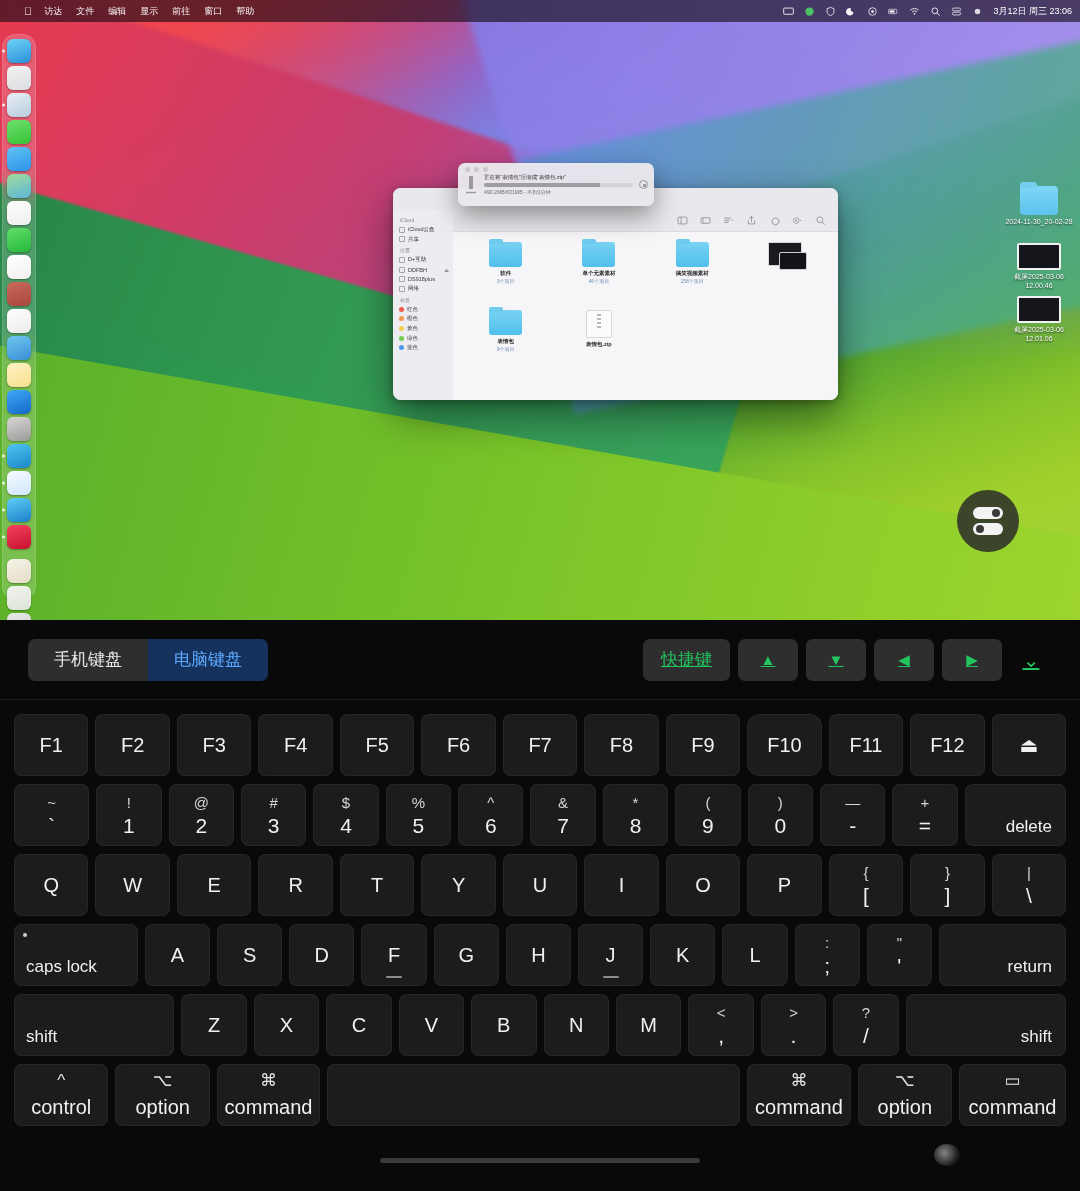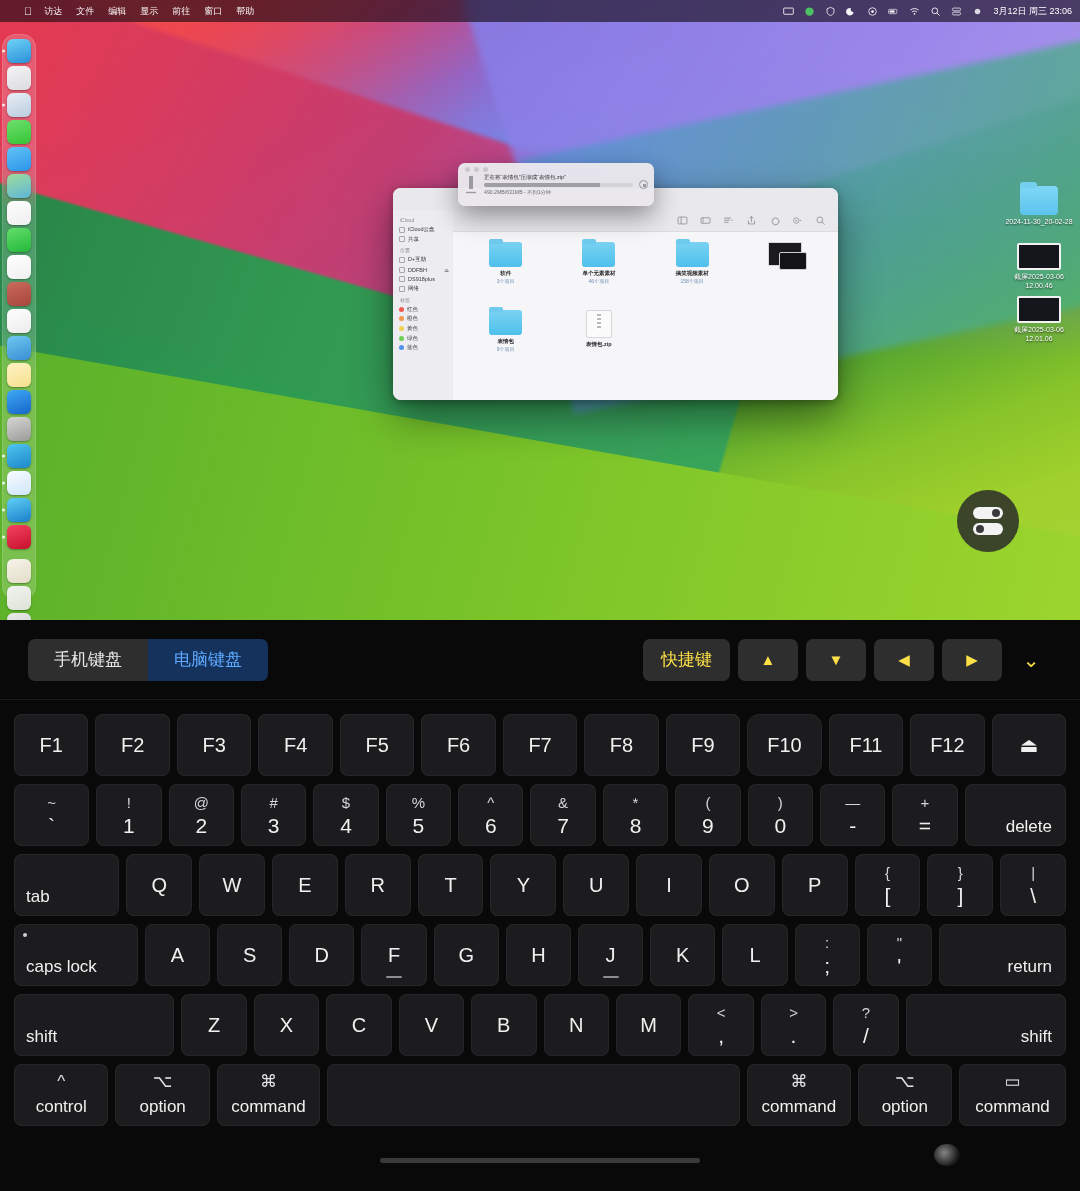"快捷键" .tbkey { color: #fde047 -> #22c55e; text-decoration: none -> underline }
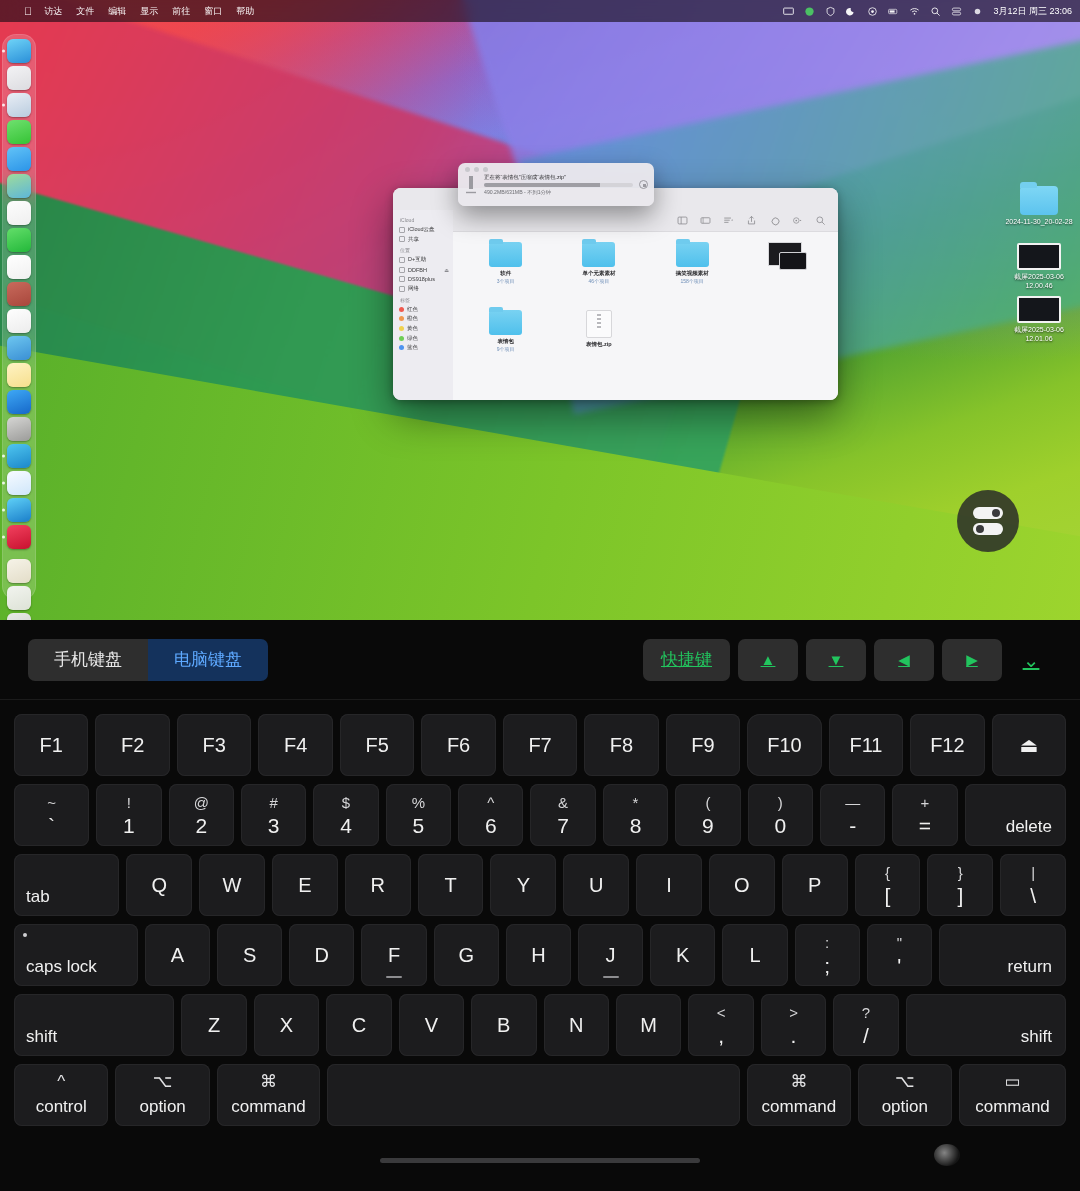"tab" div.key { html: <div> <span>tab</span> </div> -> none }
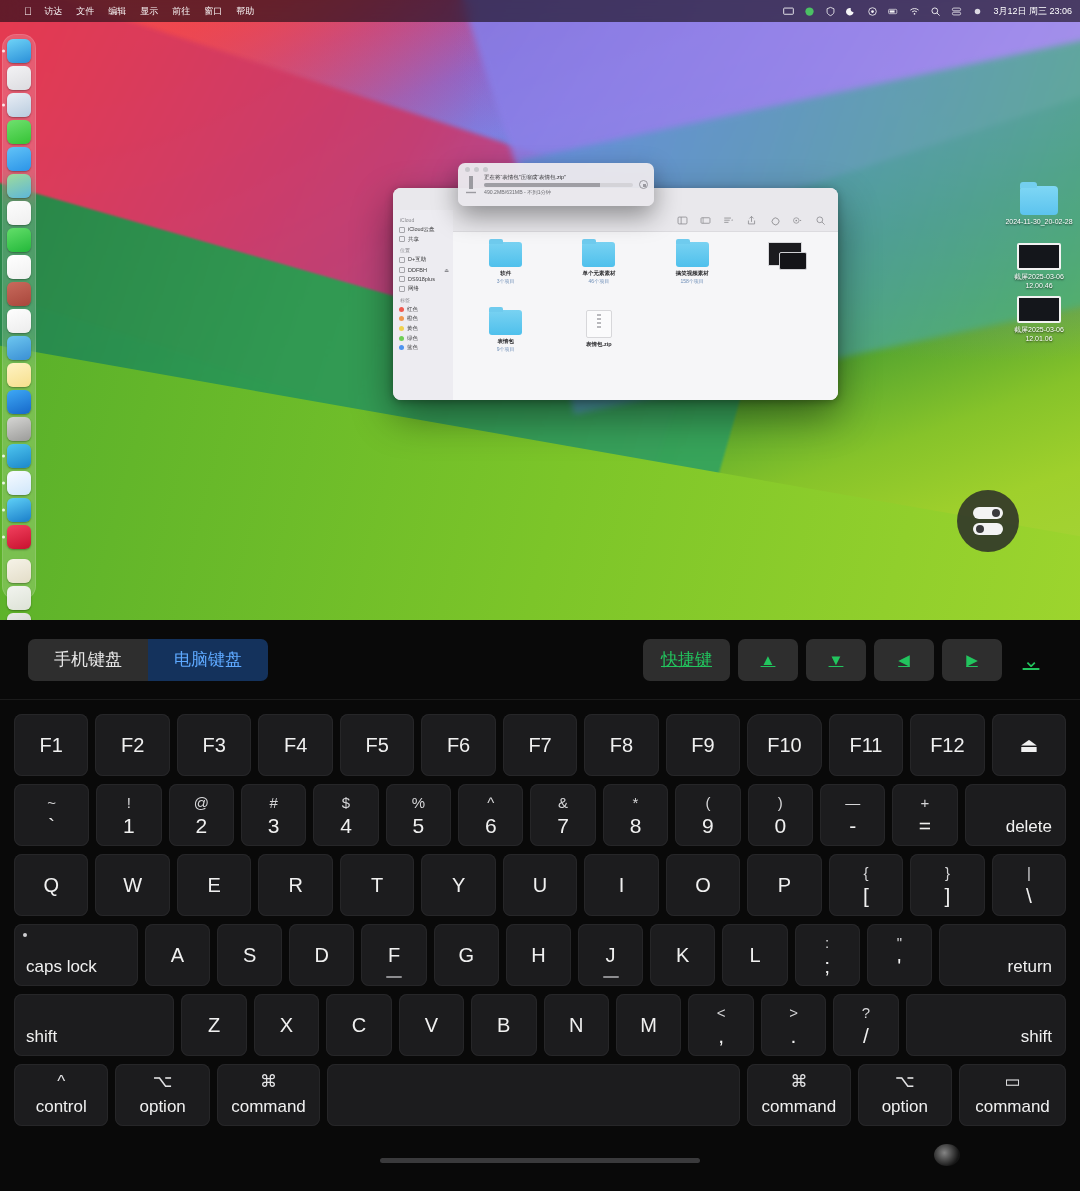"control" .key .mod .nm { font-size: 17px -> 20px }
